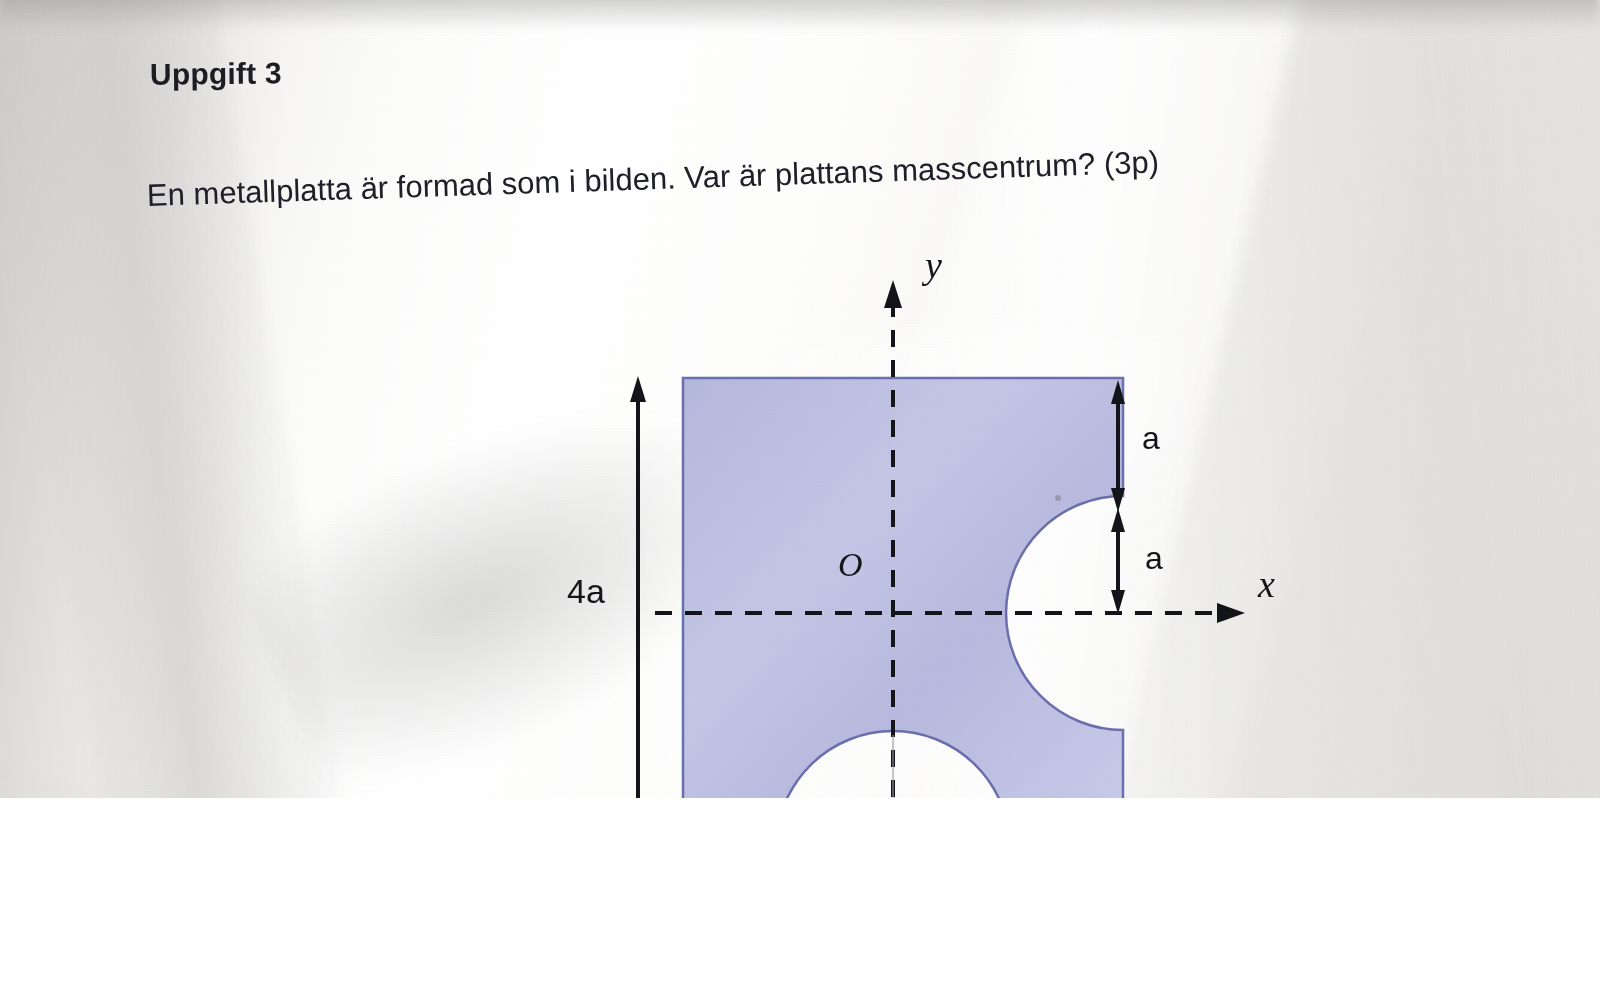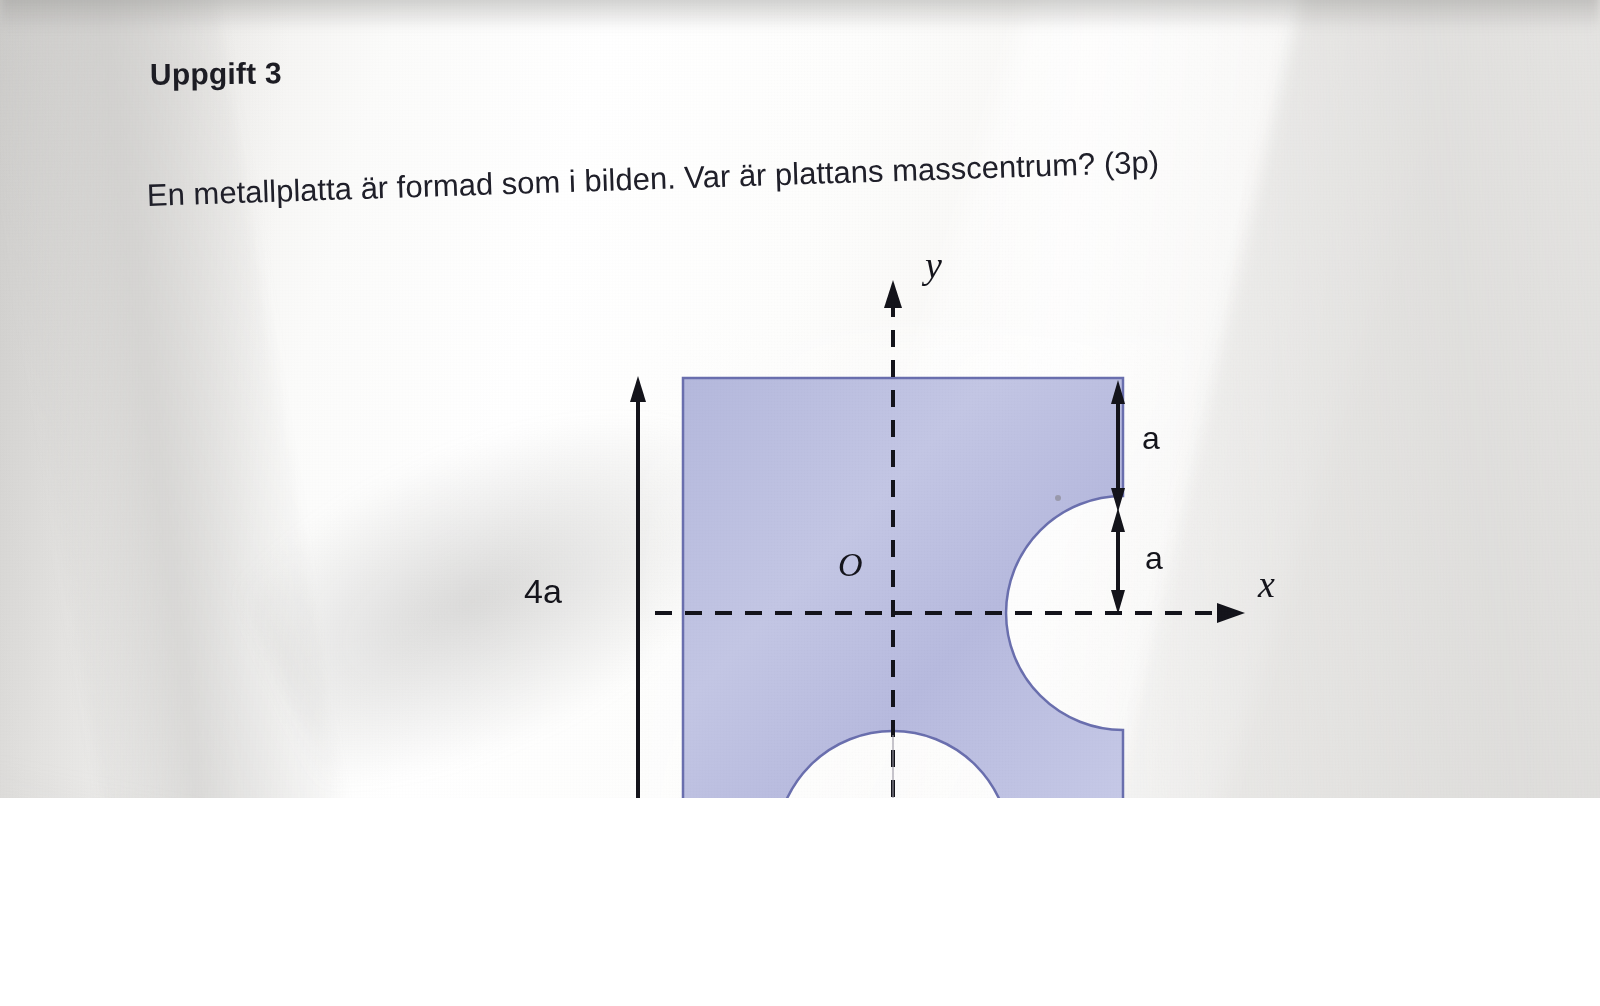"4a" .lbl-4a { left: 524px -> 567px }
